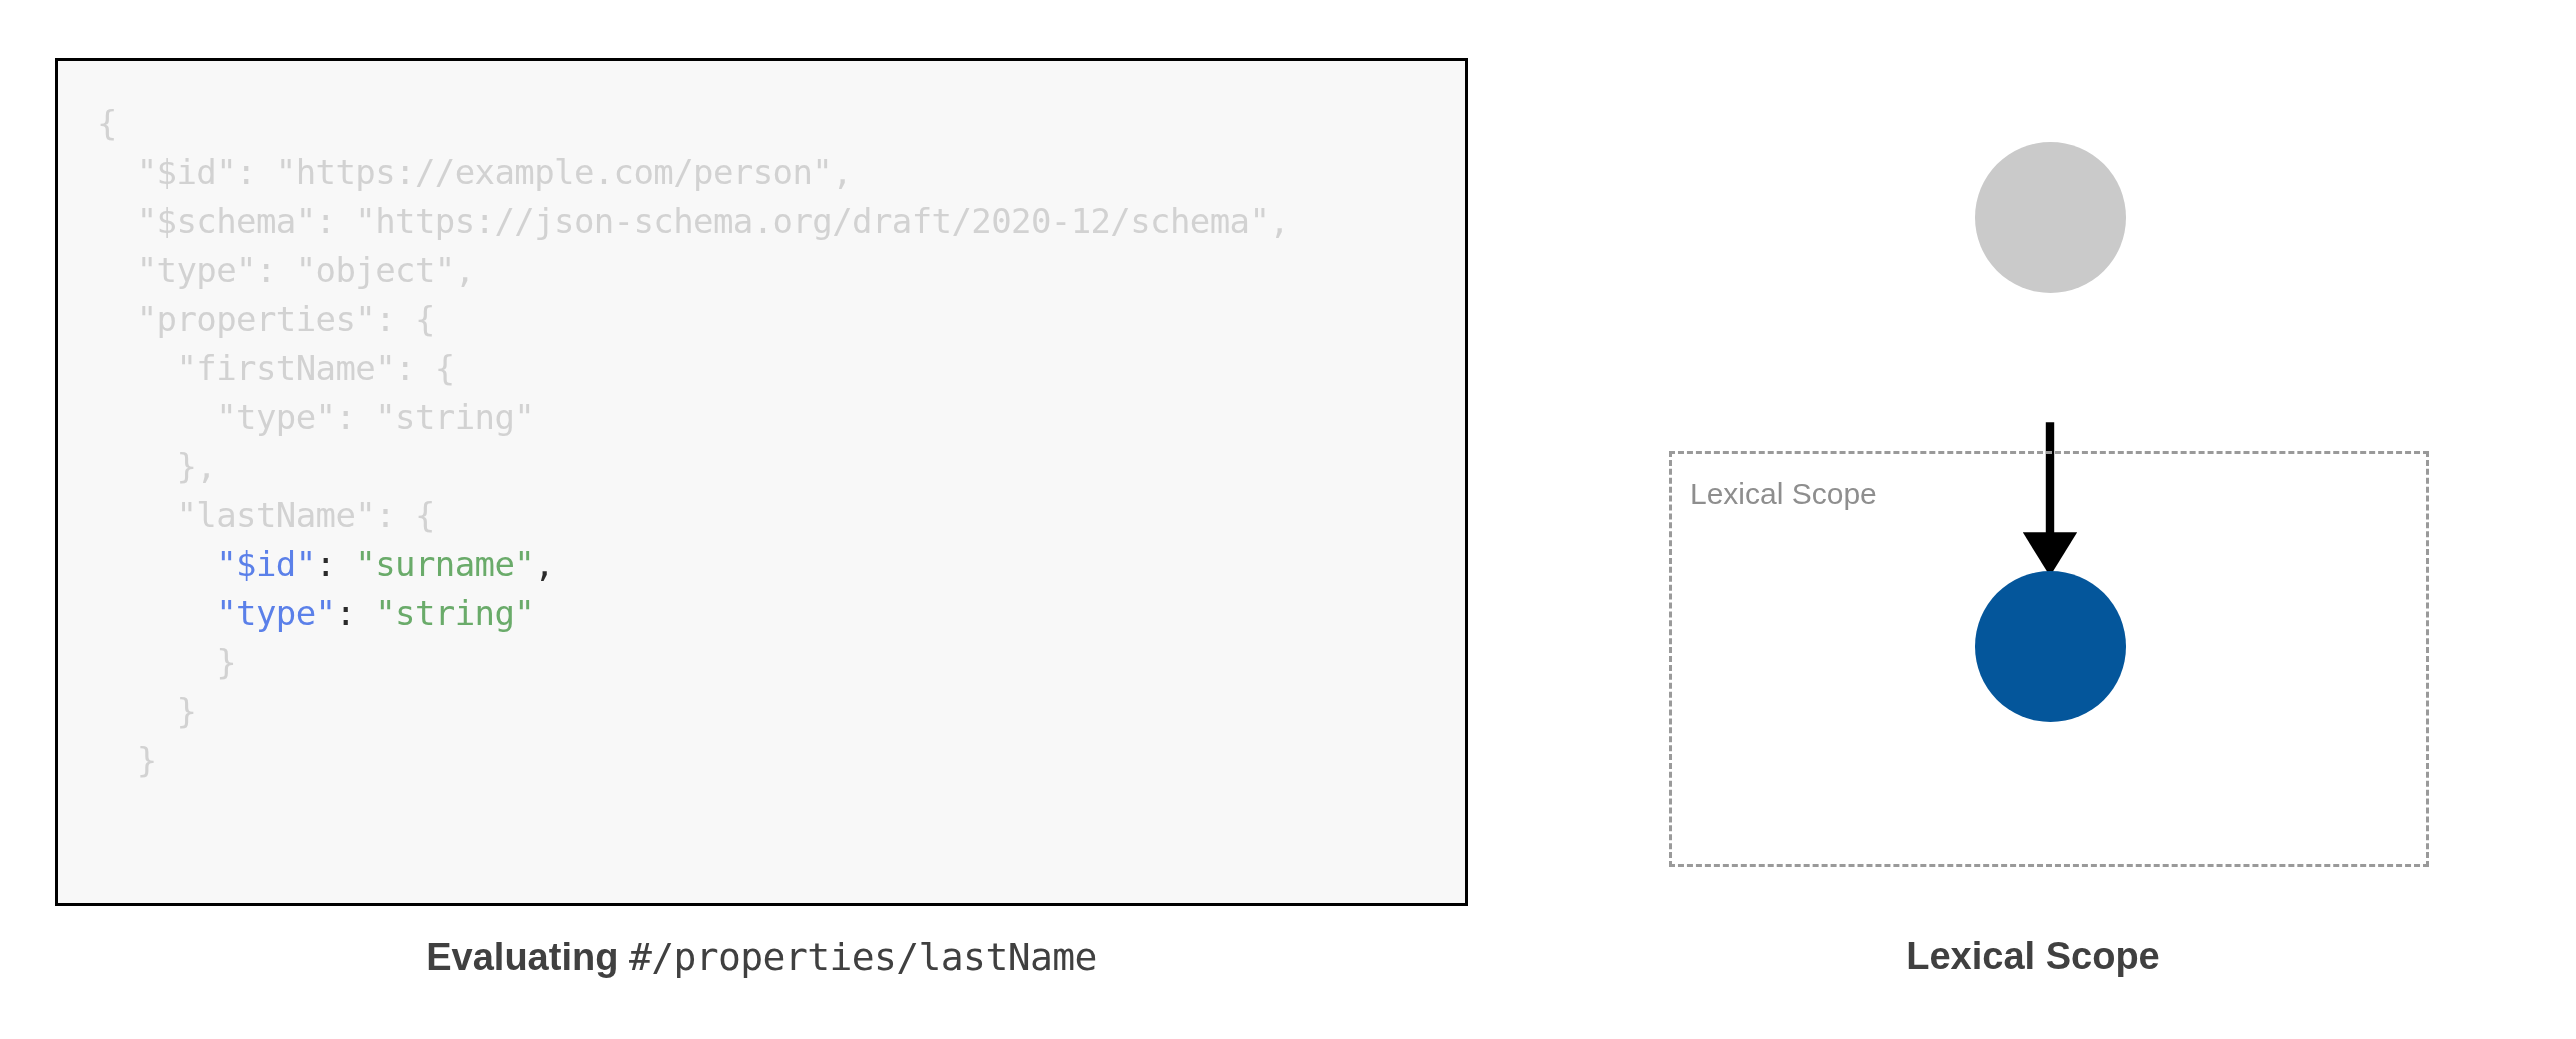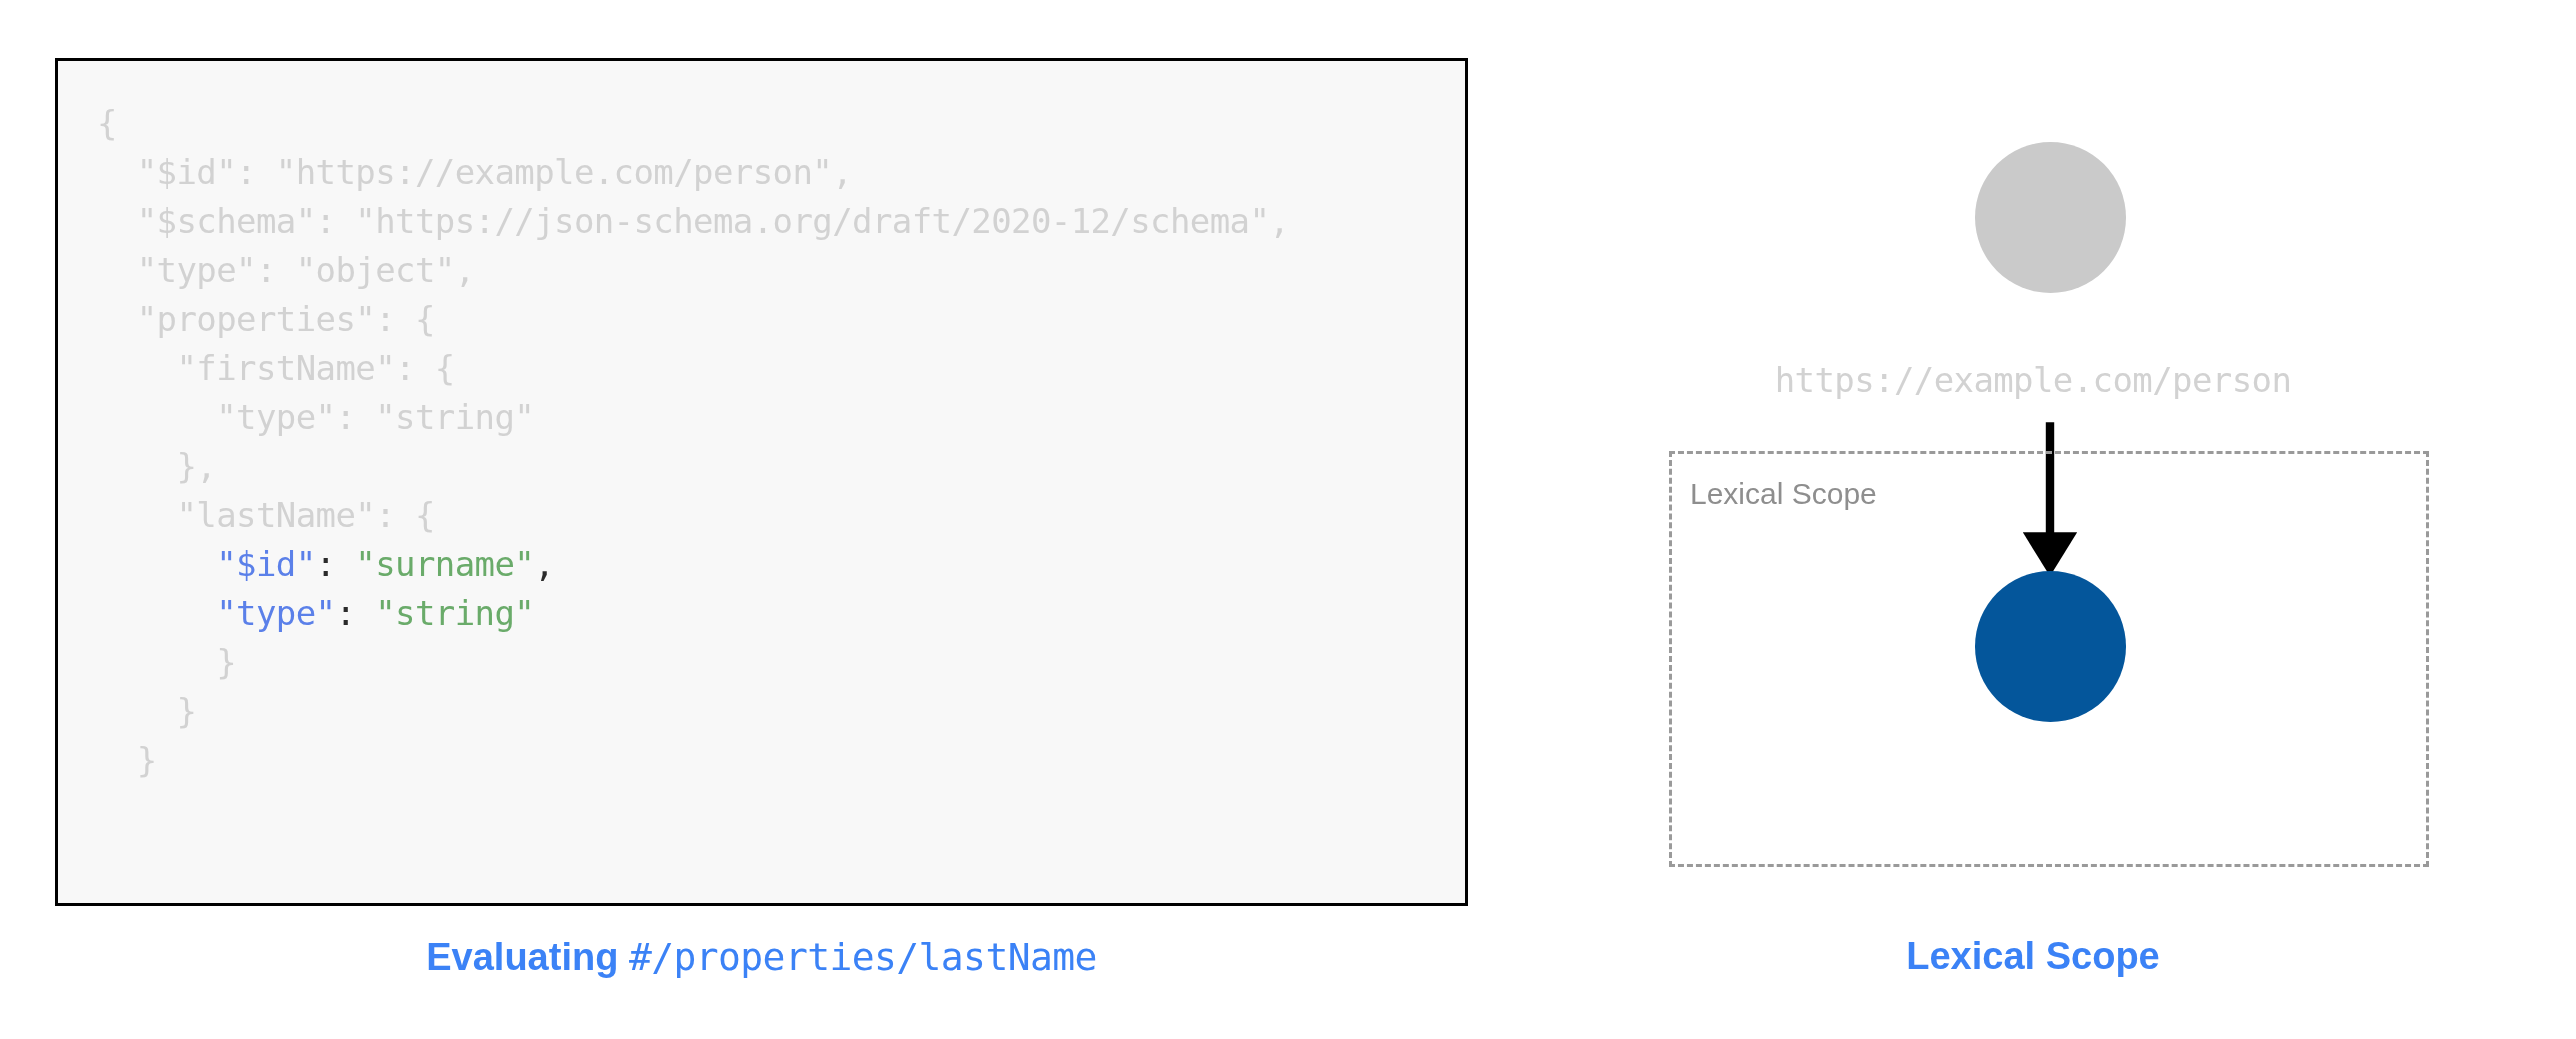"https://example.com/person" div.node-label { html: <div>https://example.com/person</div> -> none }
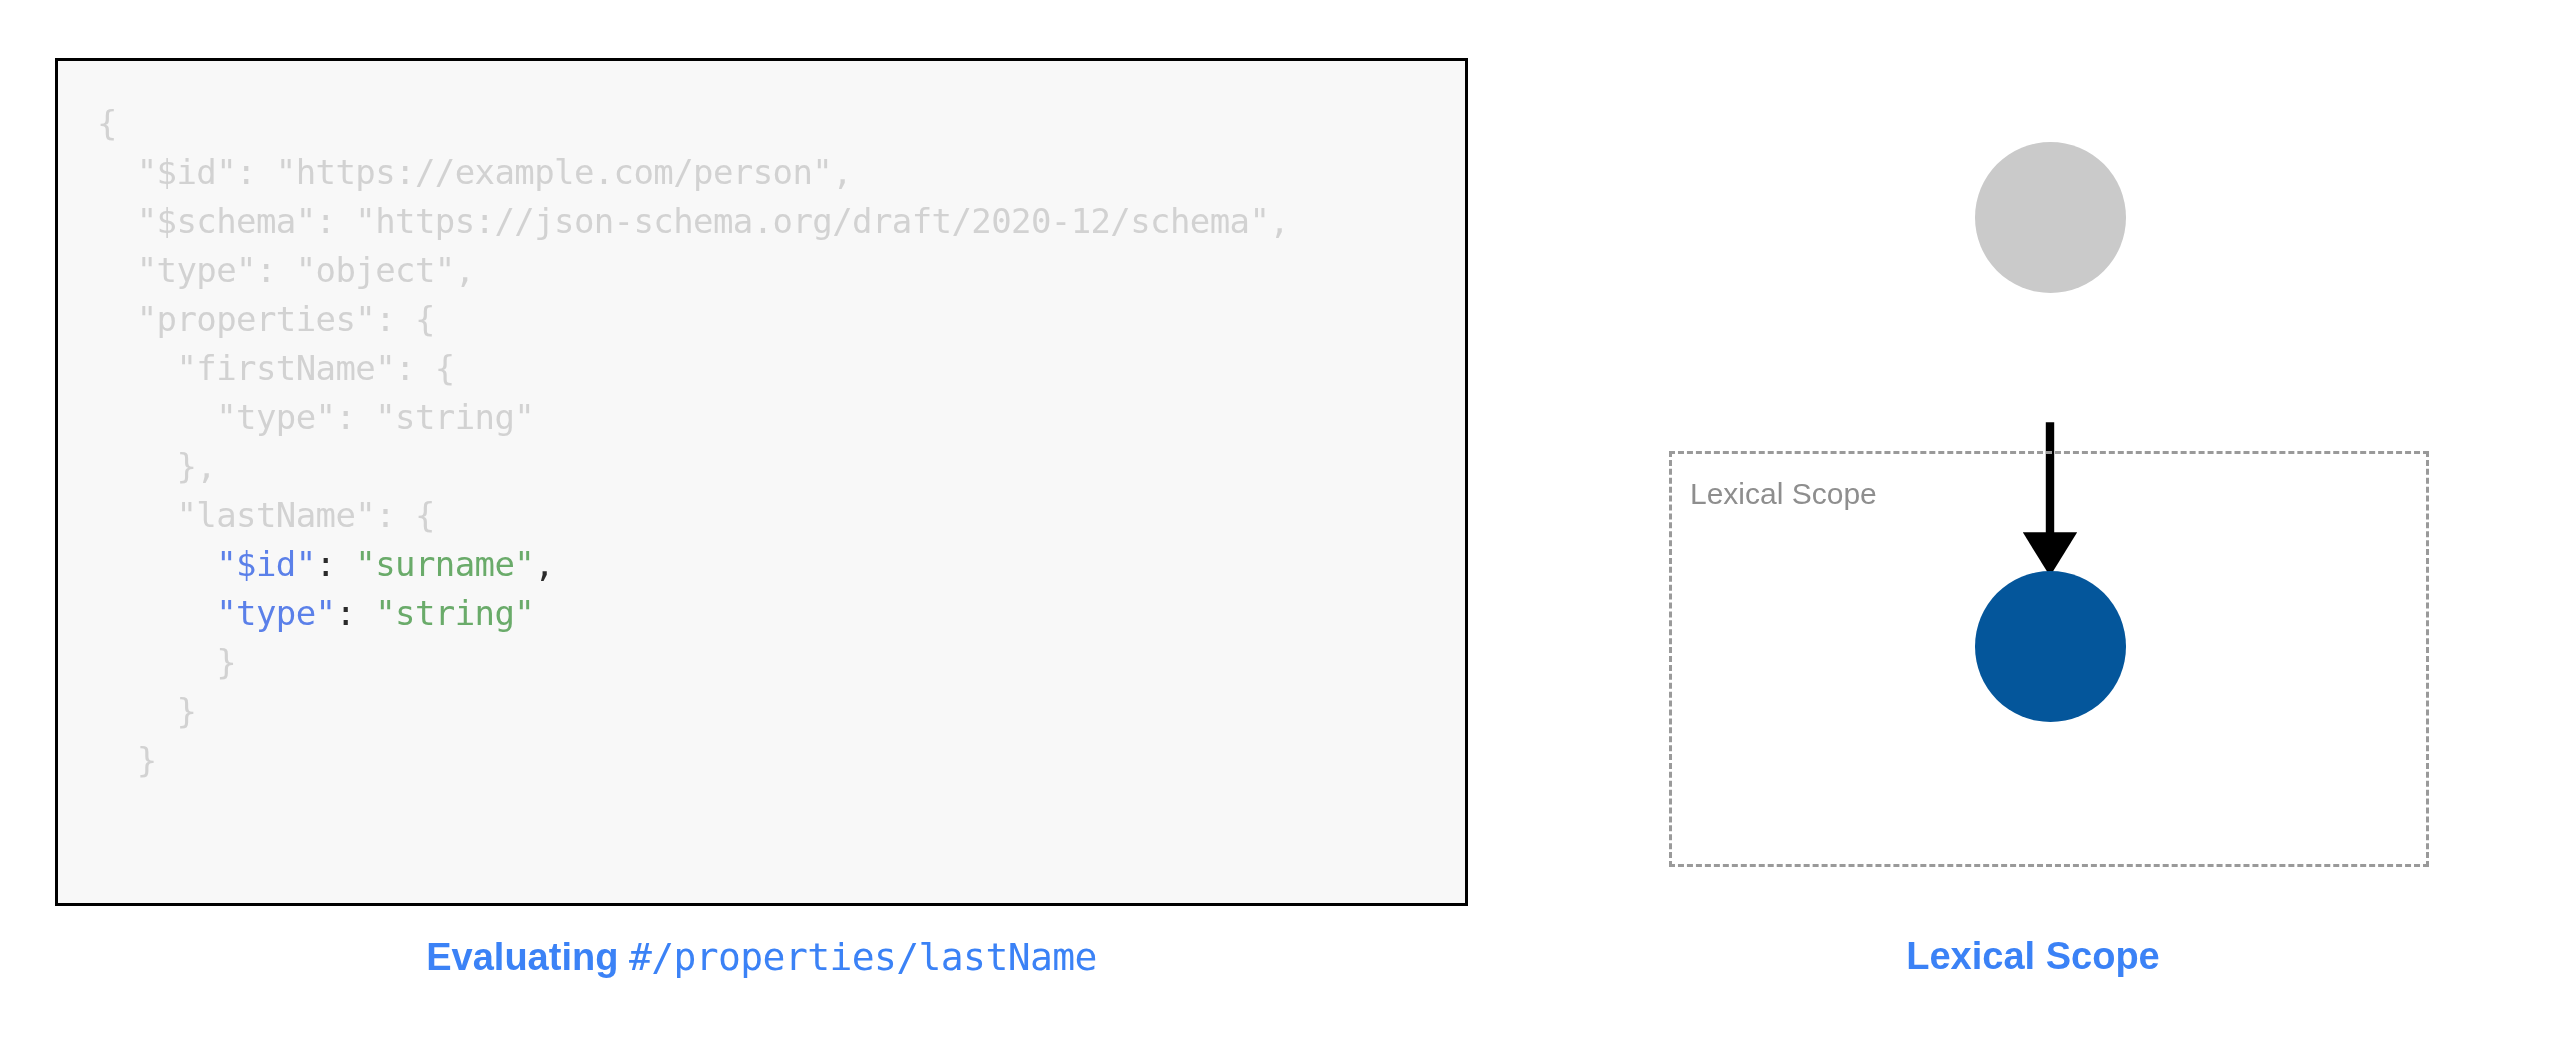"Evaluating #/properties/lastName" .caption { color: #3b82f6 -> #404040 }
